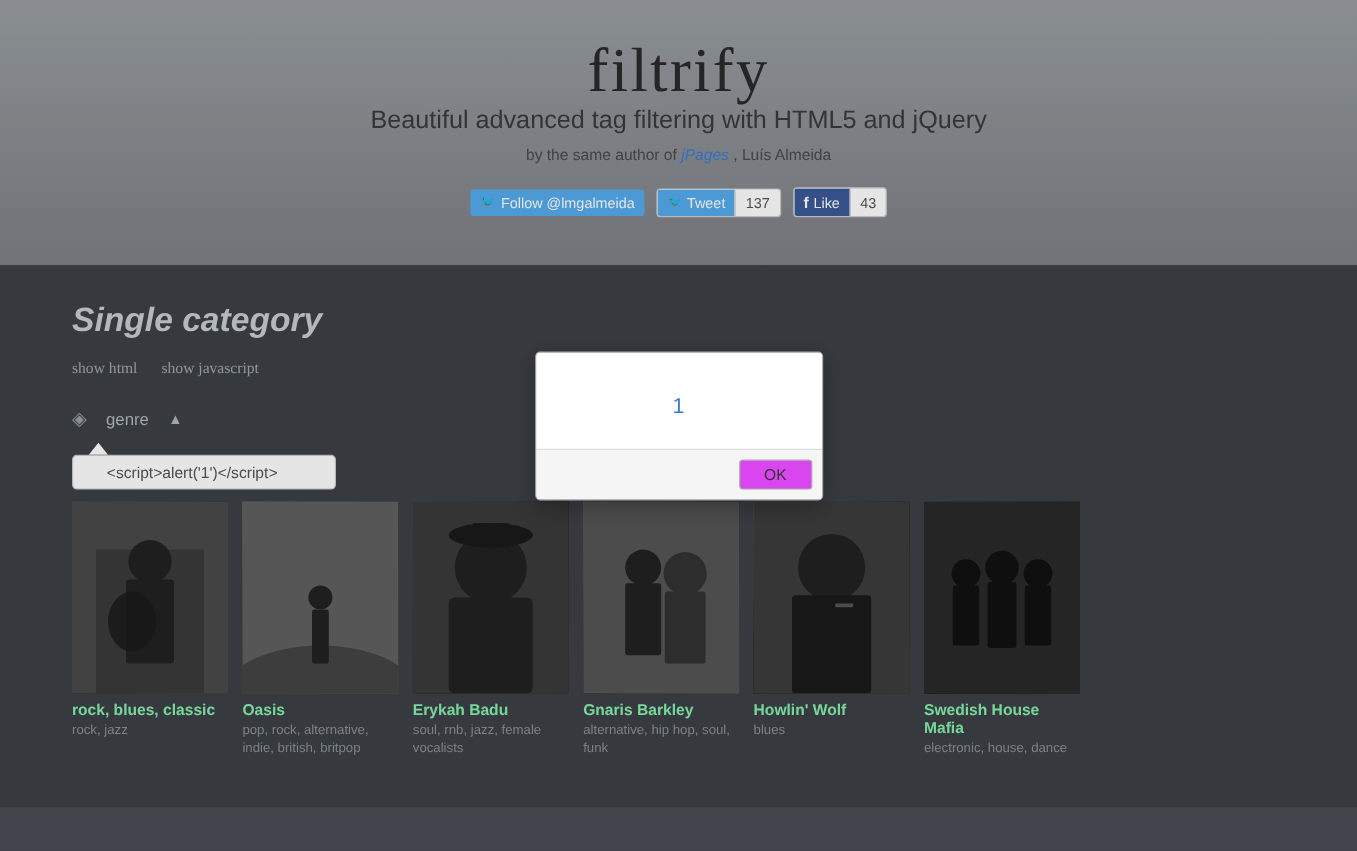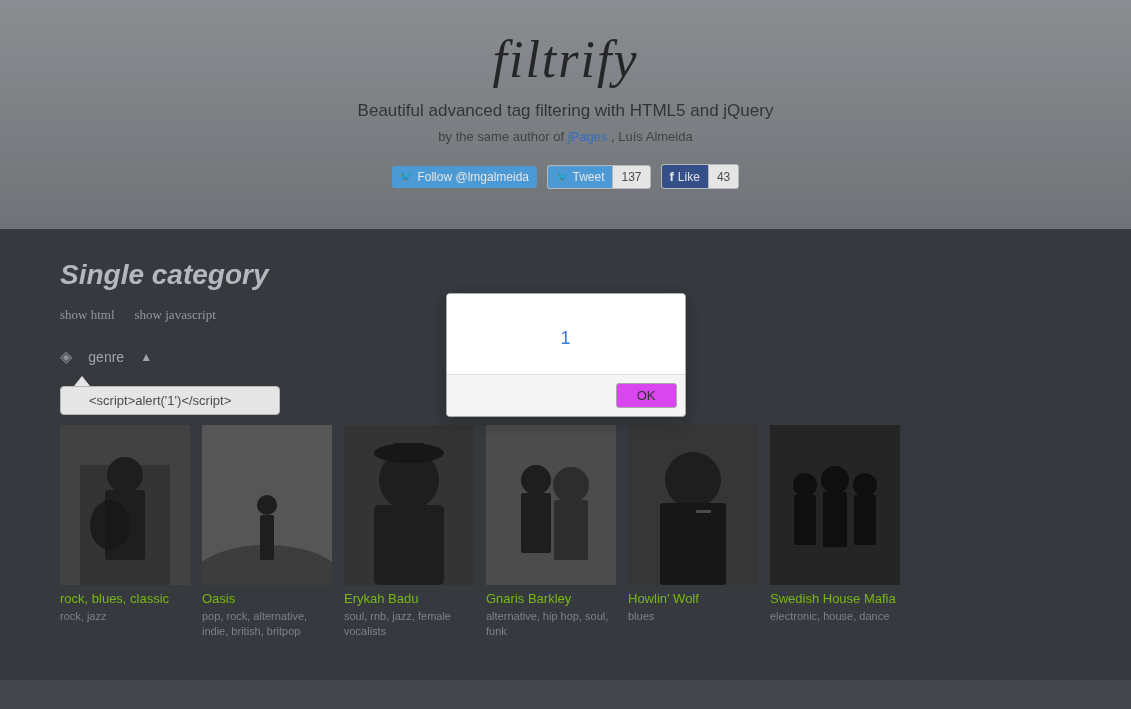"filtrify" .logo { font-style: italic -> none; margin-bottom: 12px -> none }
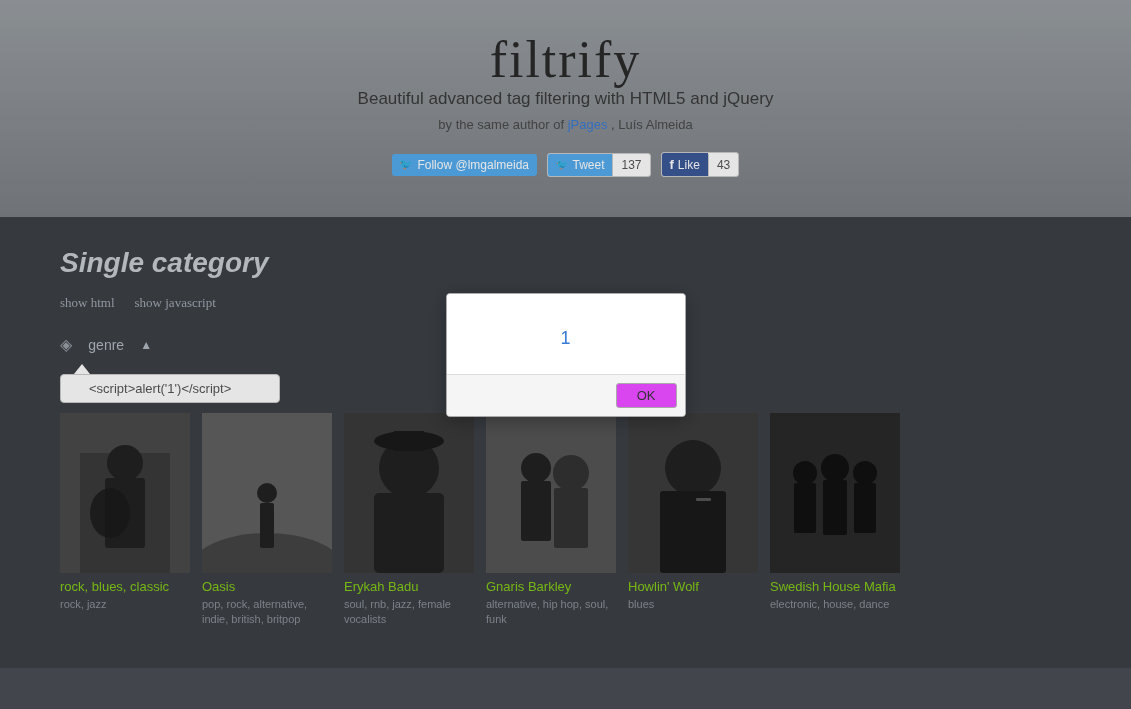"Beautiful advanced tag filtering with" .tagline { font-size: 17px -> 21px }
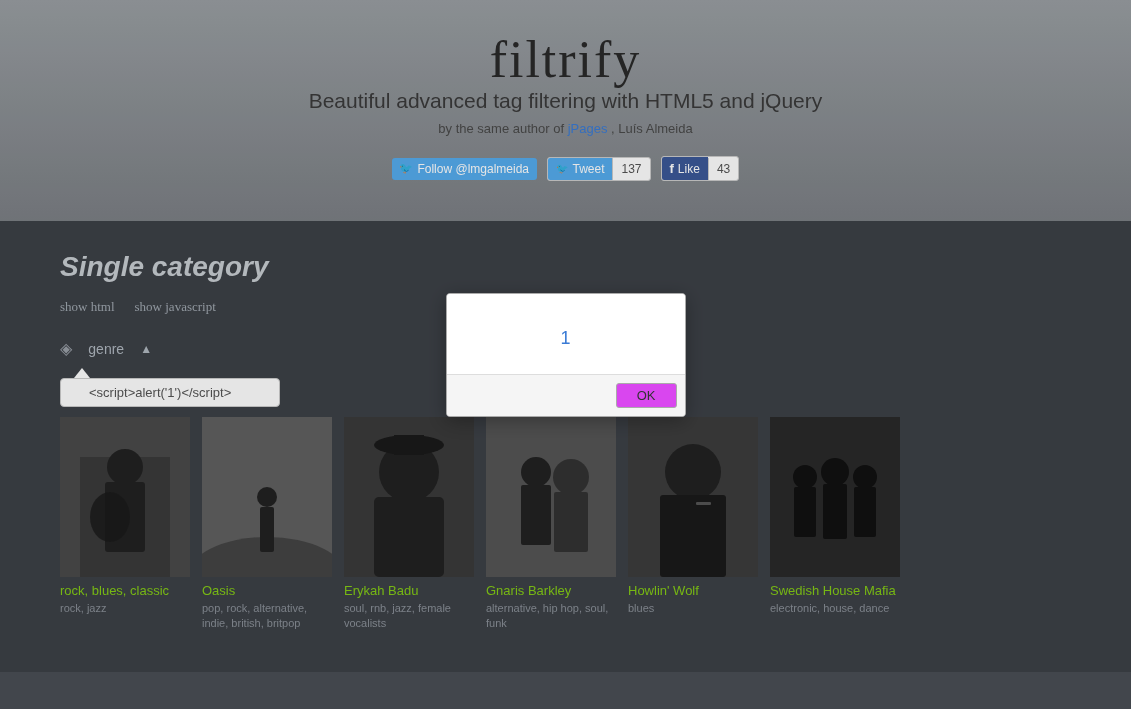"jPages" .author-line a { font-style: none -> italic }
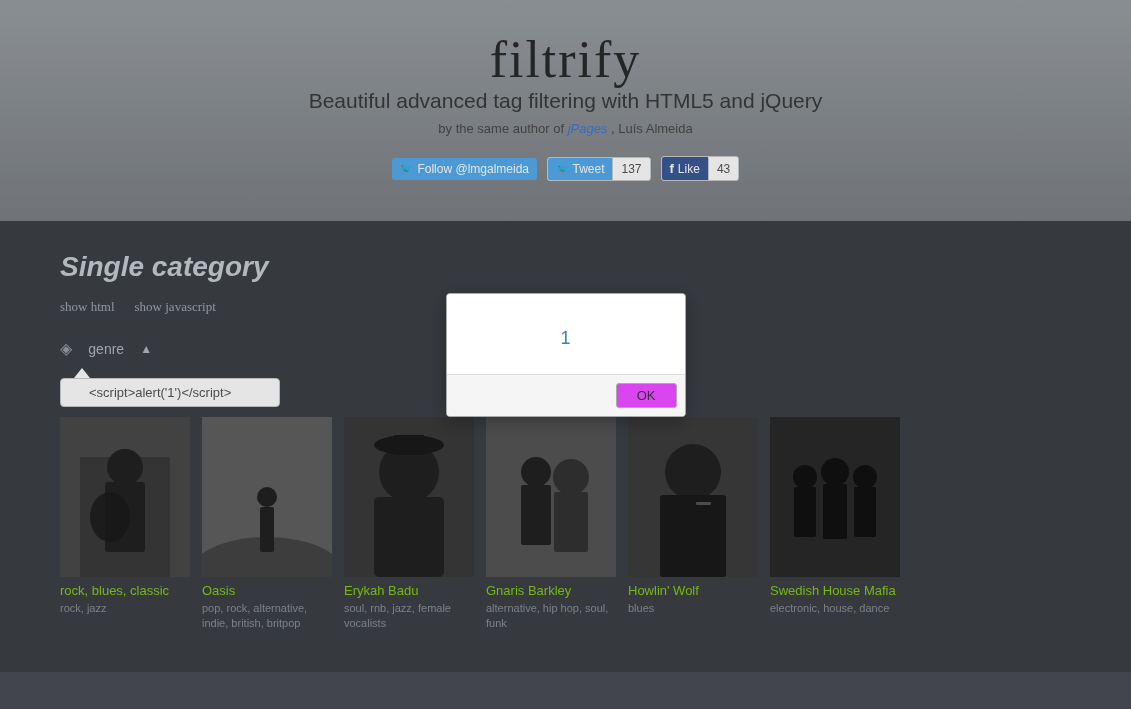"rock, blues, classic" .artist-name { color: #84cc16 -> #86efac; font-weight: normal -> bold }
